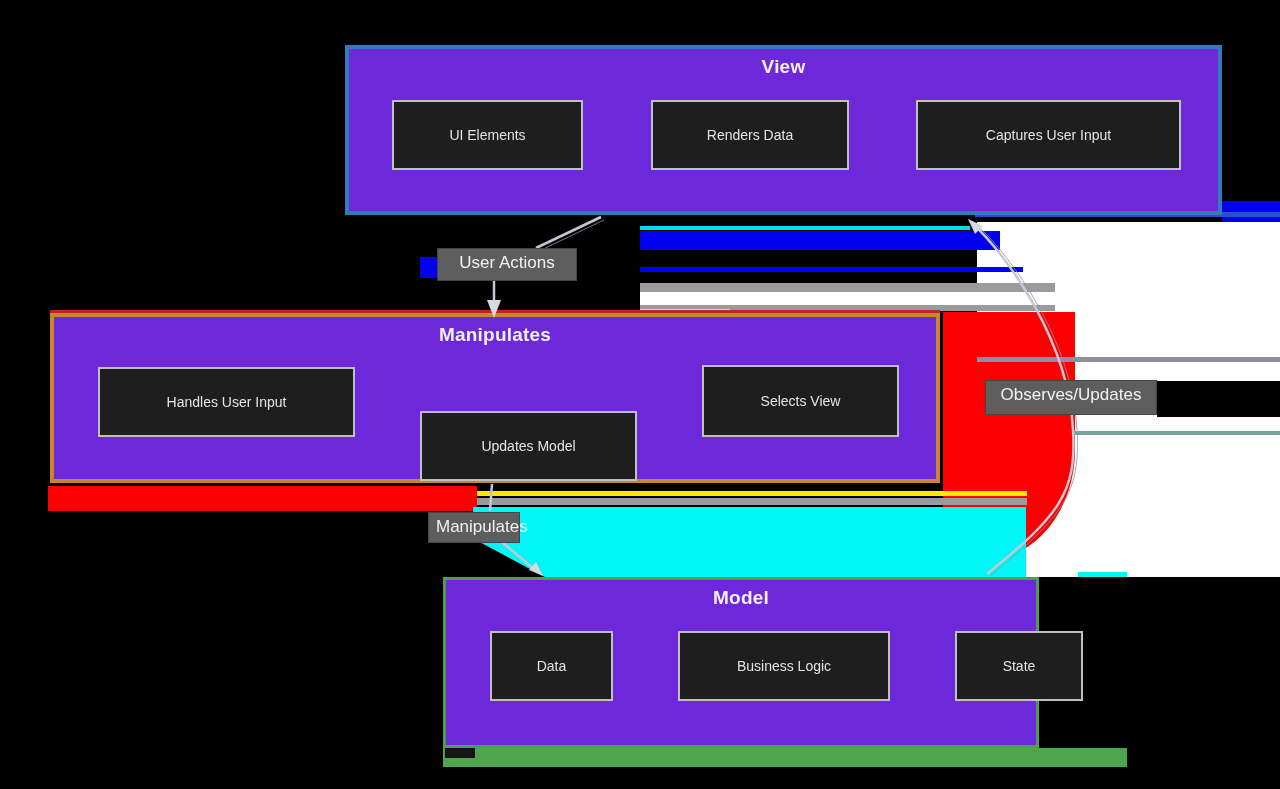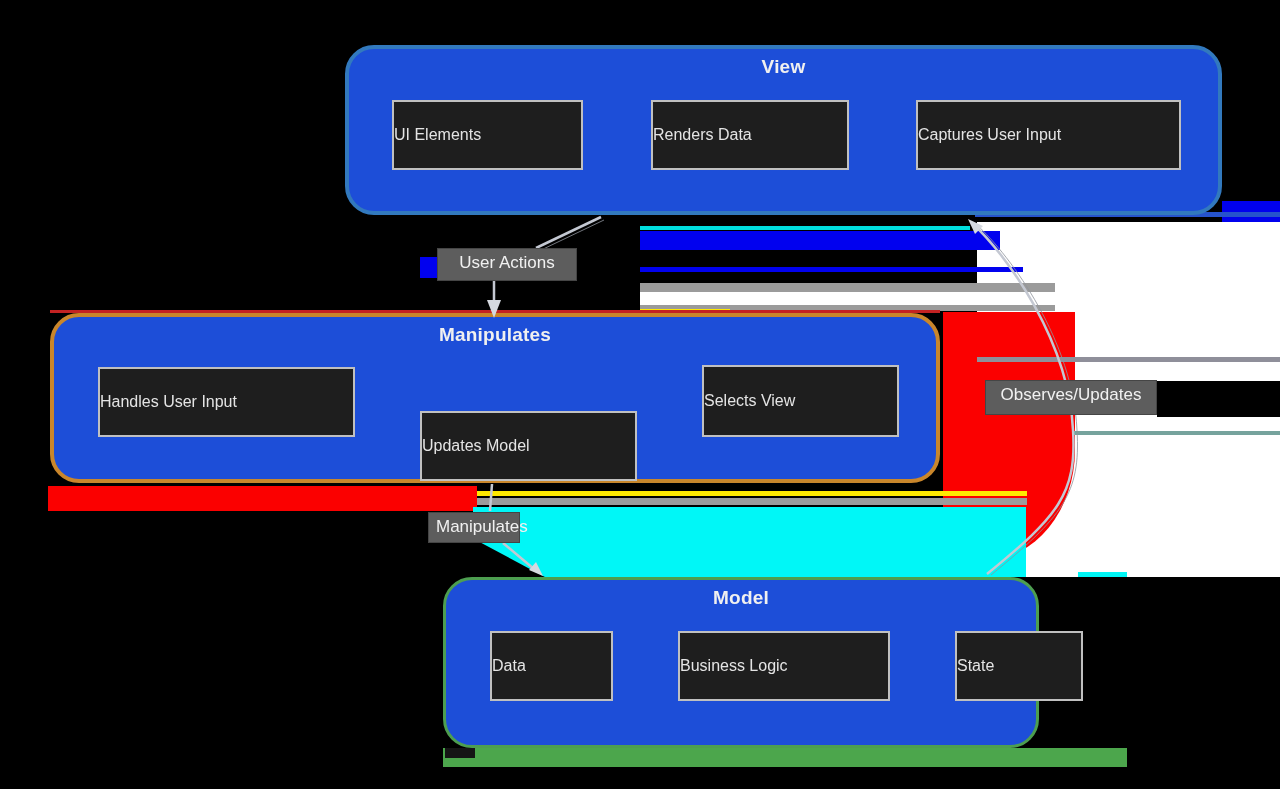"View" .group { background: #1d4ed8 -> #6d28d9; border-radius: 29px -> none }
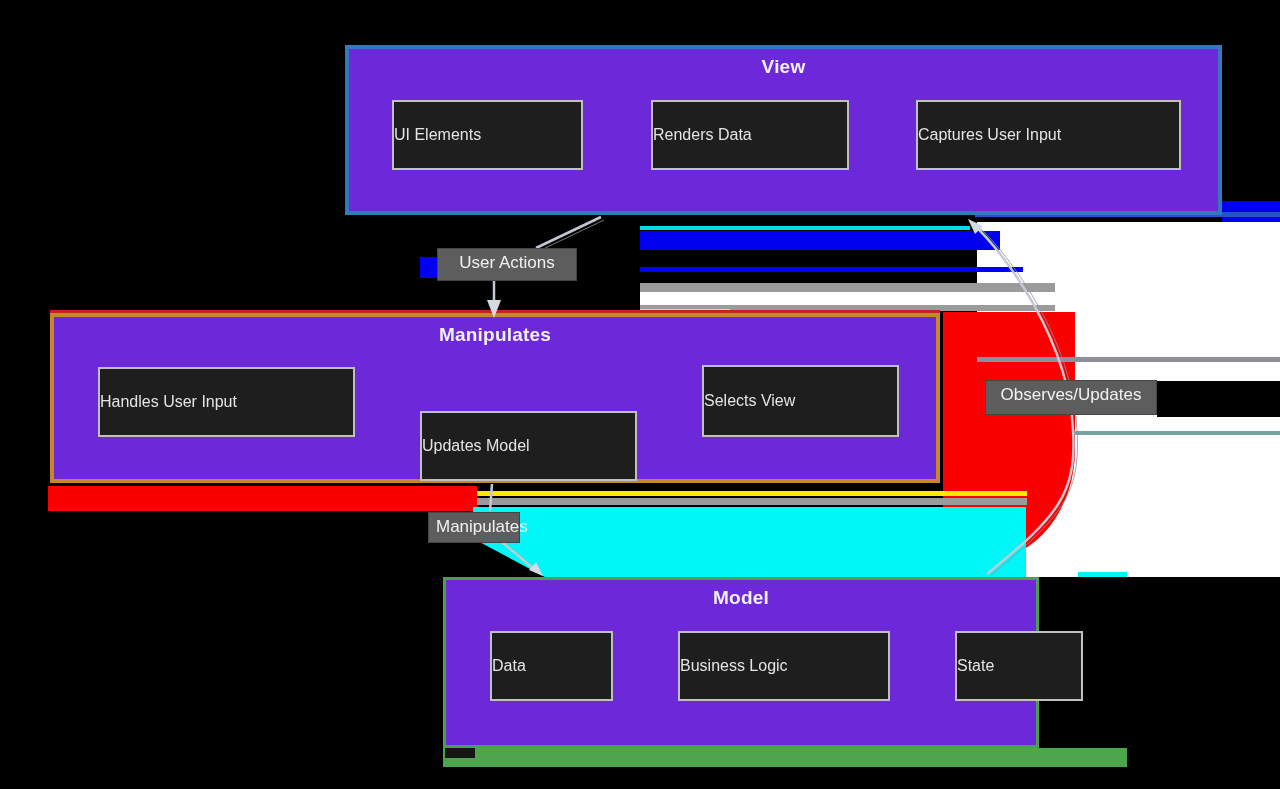"UI Elements" .subnode { font-size: 16px -> 14px; justify-content: none -> center }
